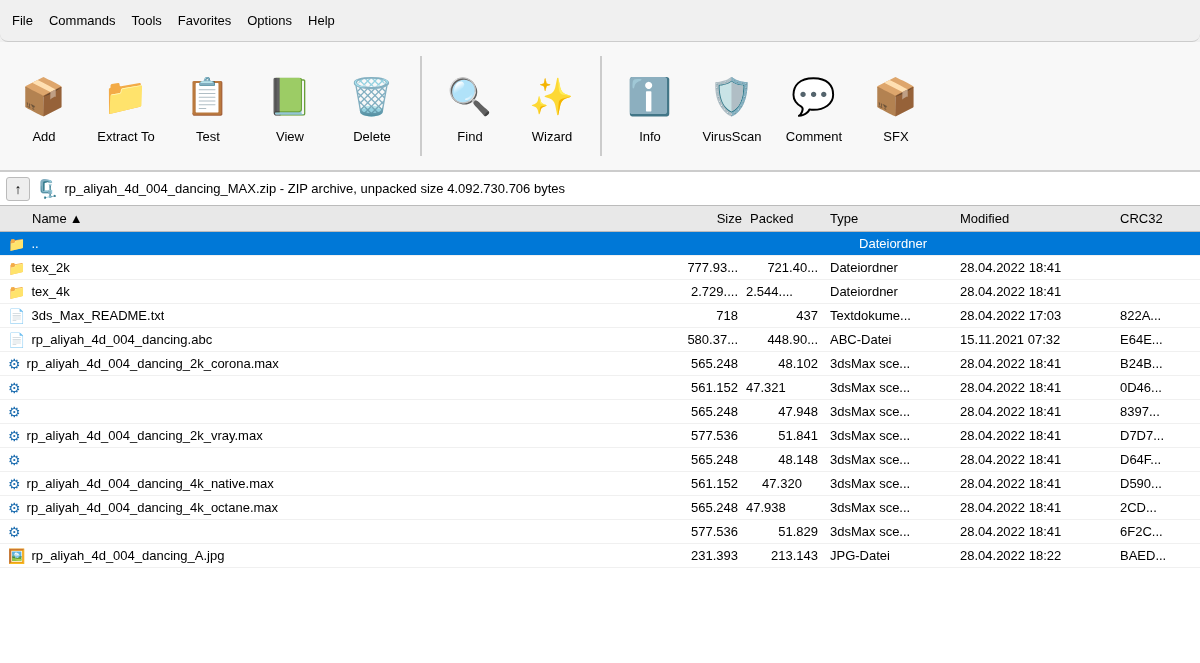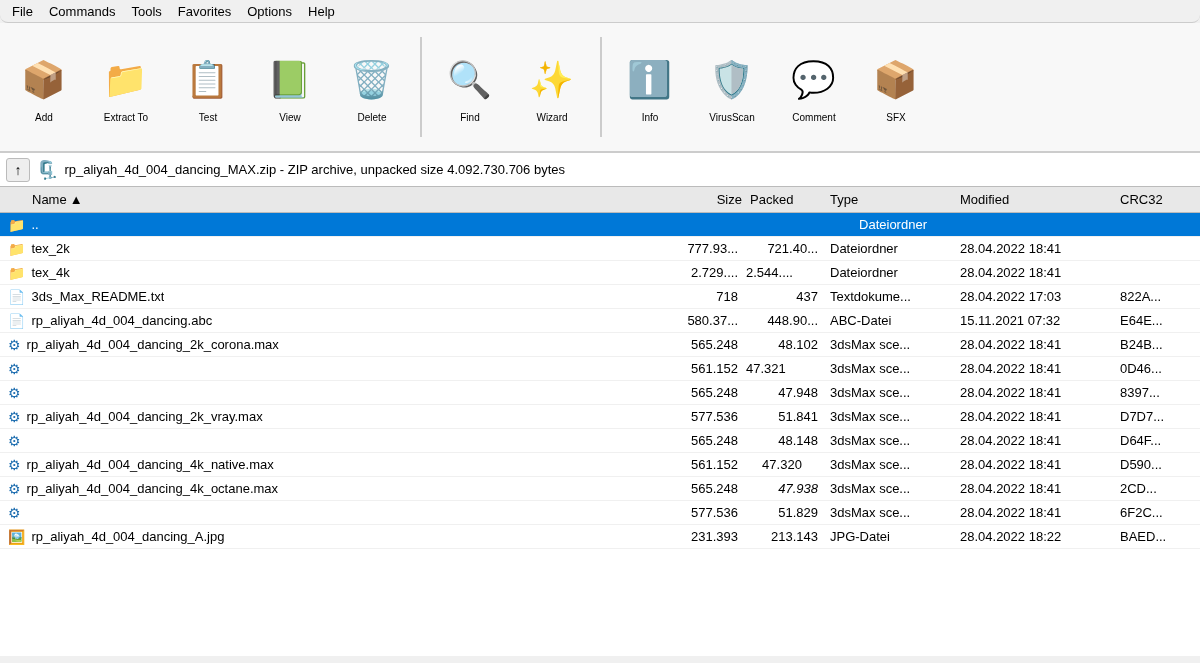"File" #menubar { height: 23px -> 42px }
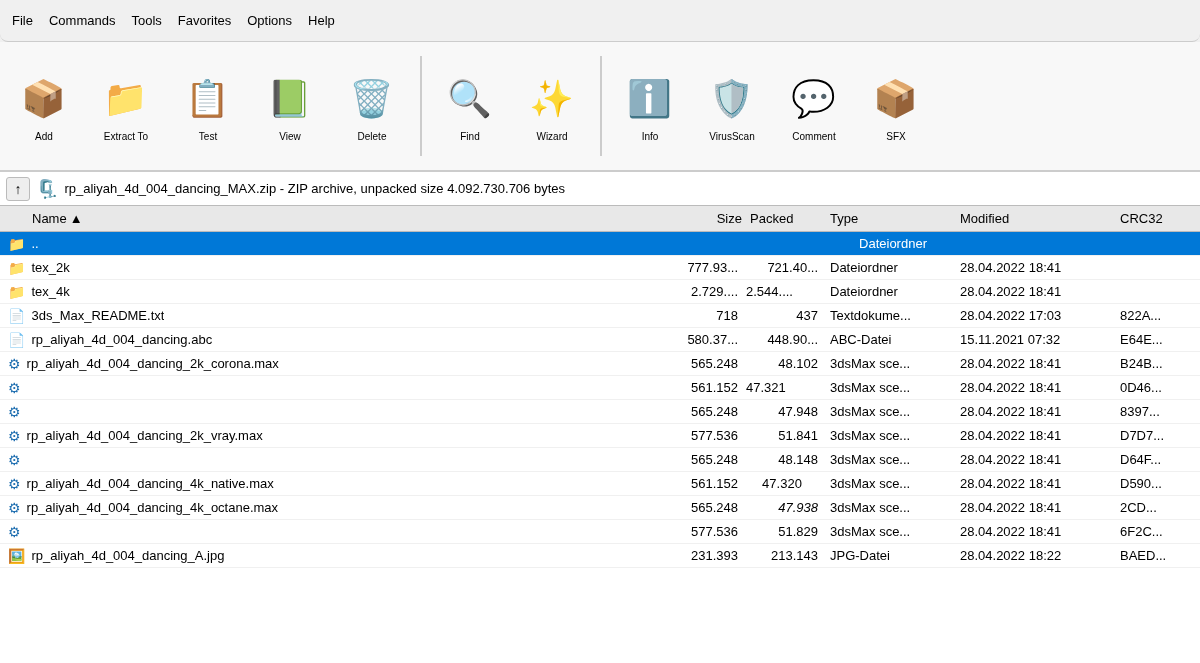"Add" .toolbar-label { font-size: 10px -> 13px }
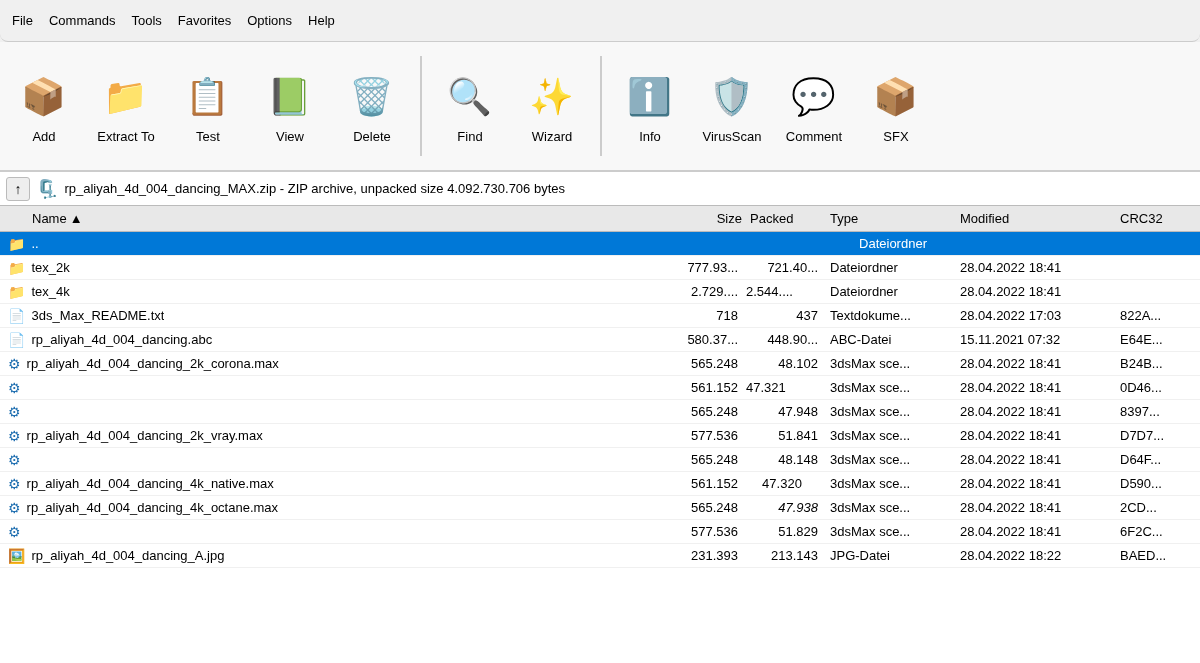"47.938" div { font-style: italic -> none; text-align: right -> none }
